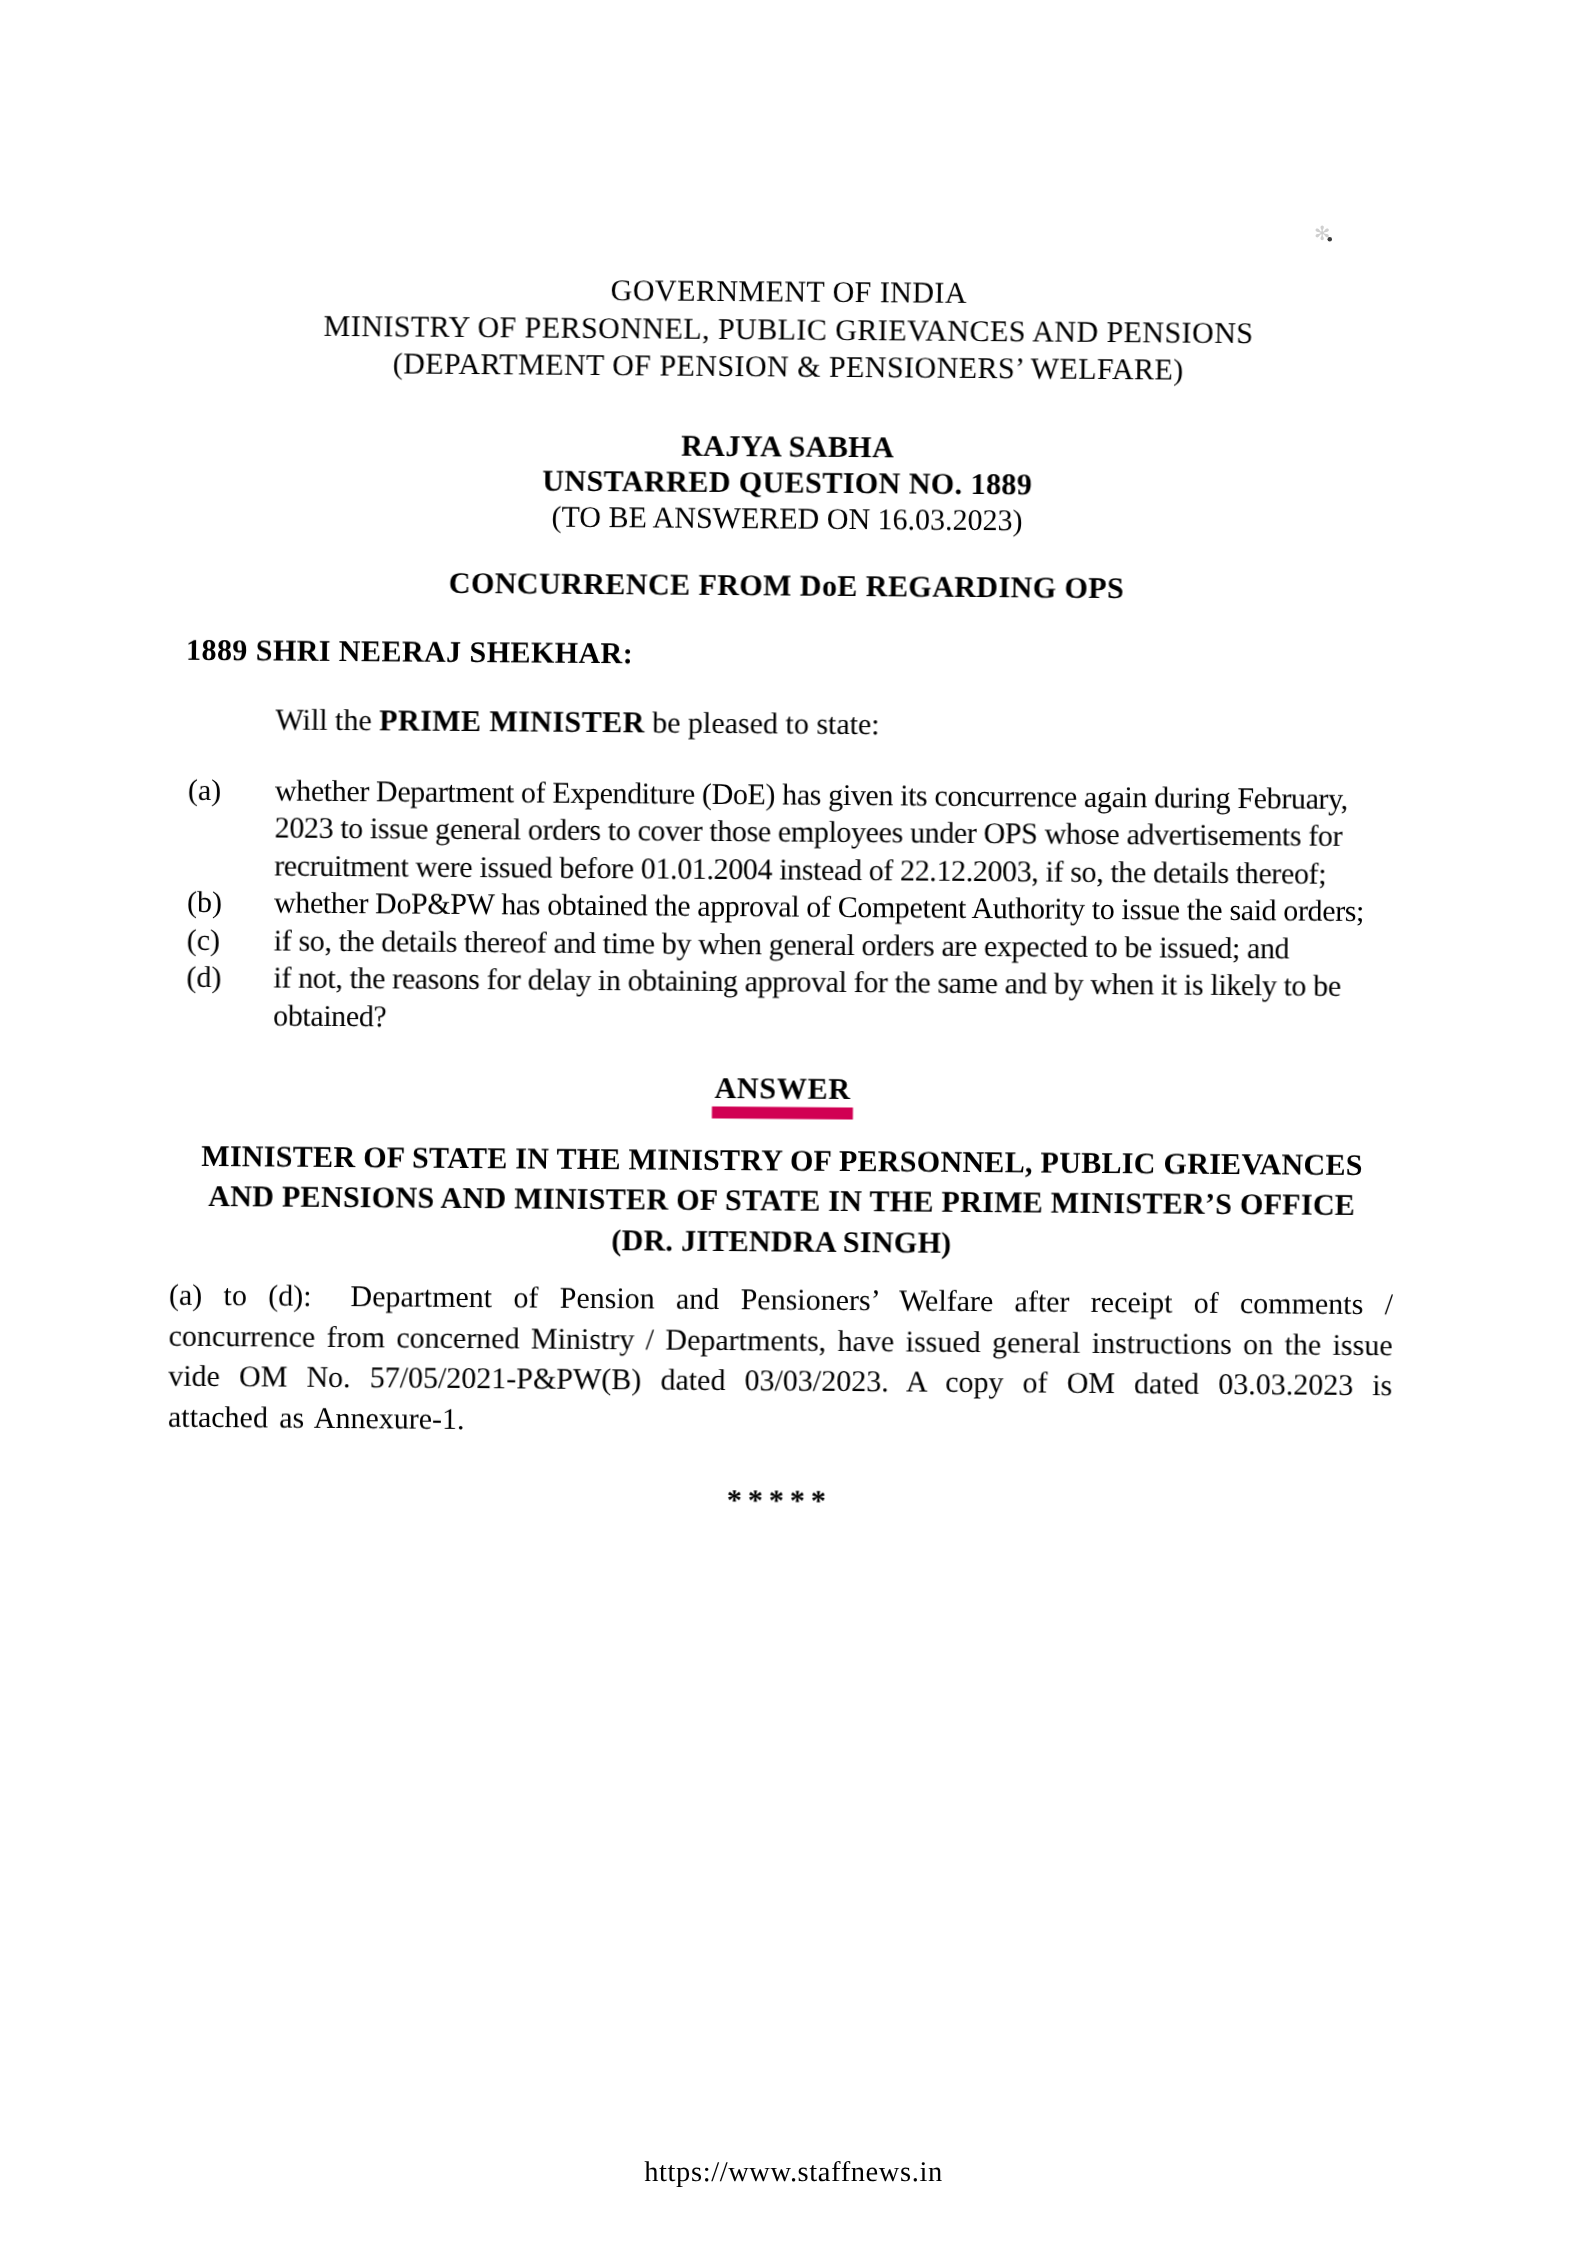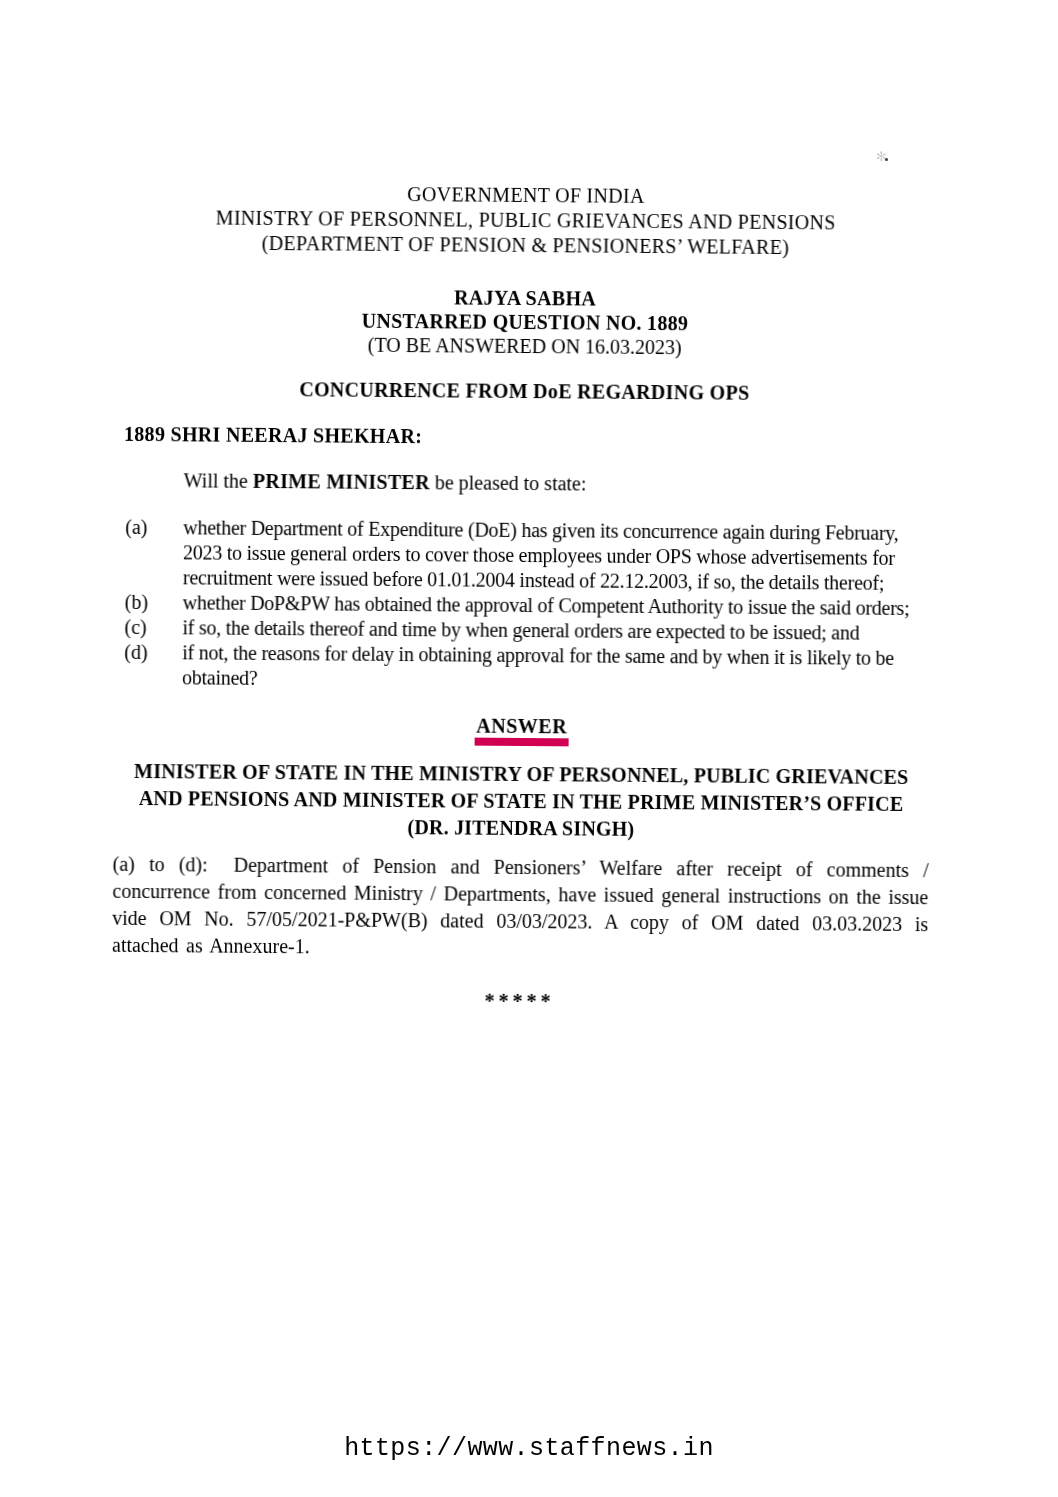"https://www.staffnews.in" .footer { font-family: Liberation Mono, monospace -> Liberation Serif, serif; font-size: 25px -> 19px }
